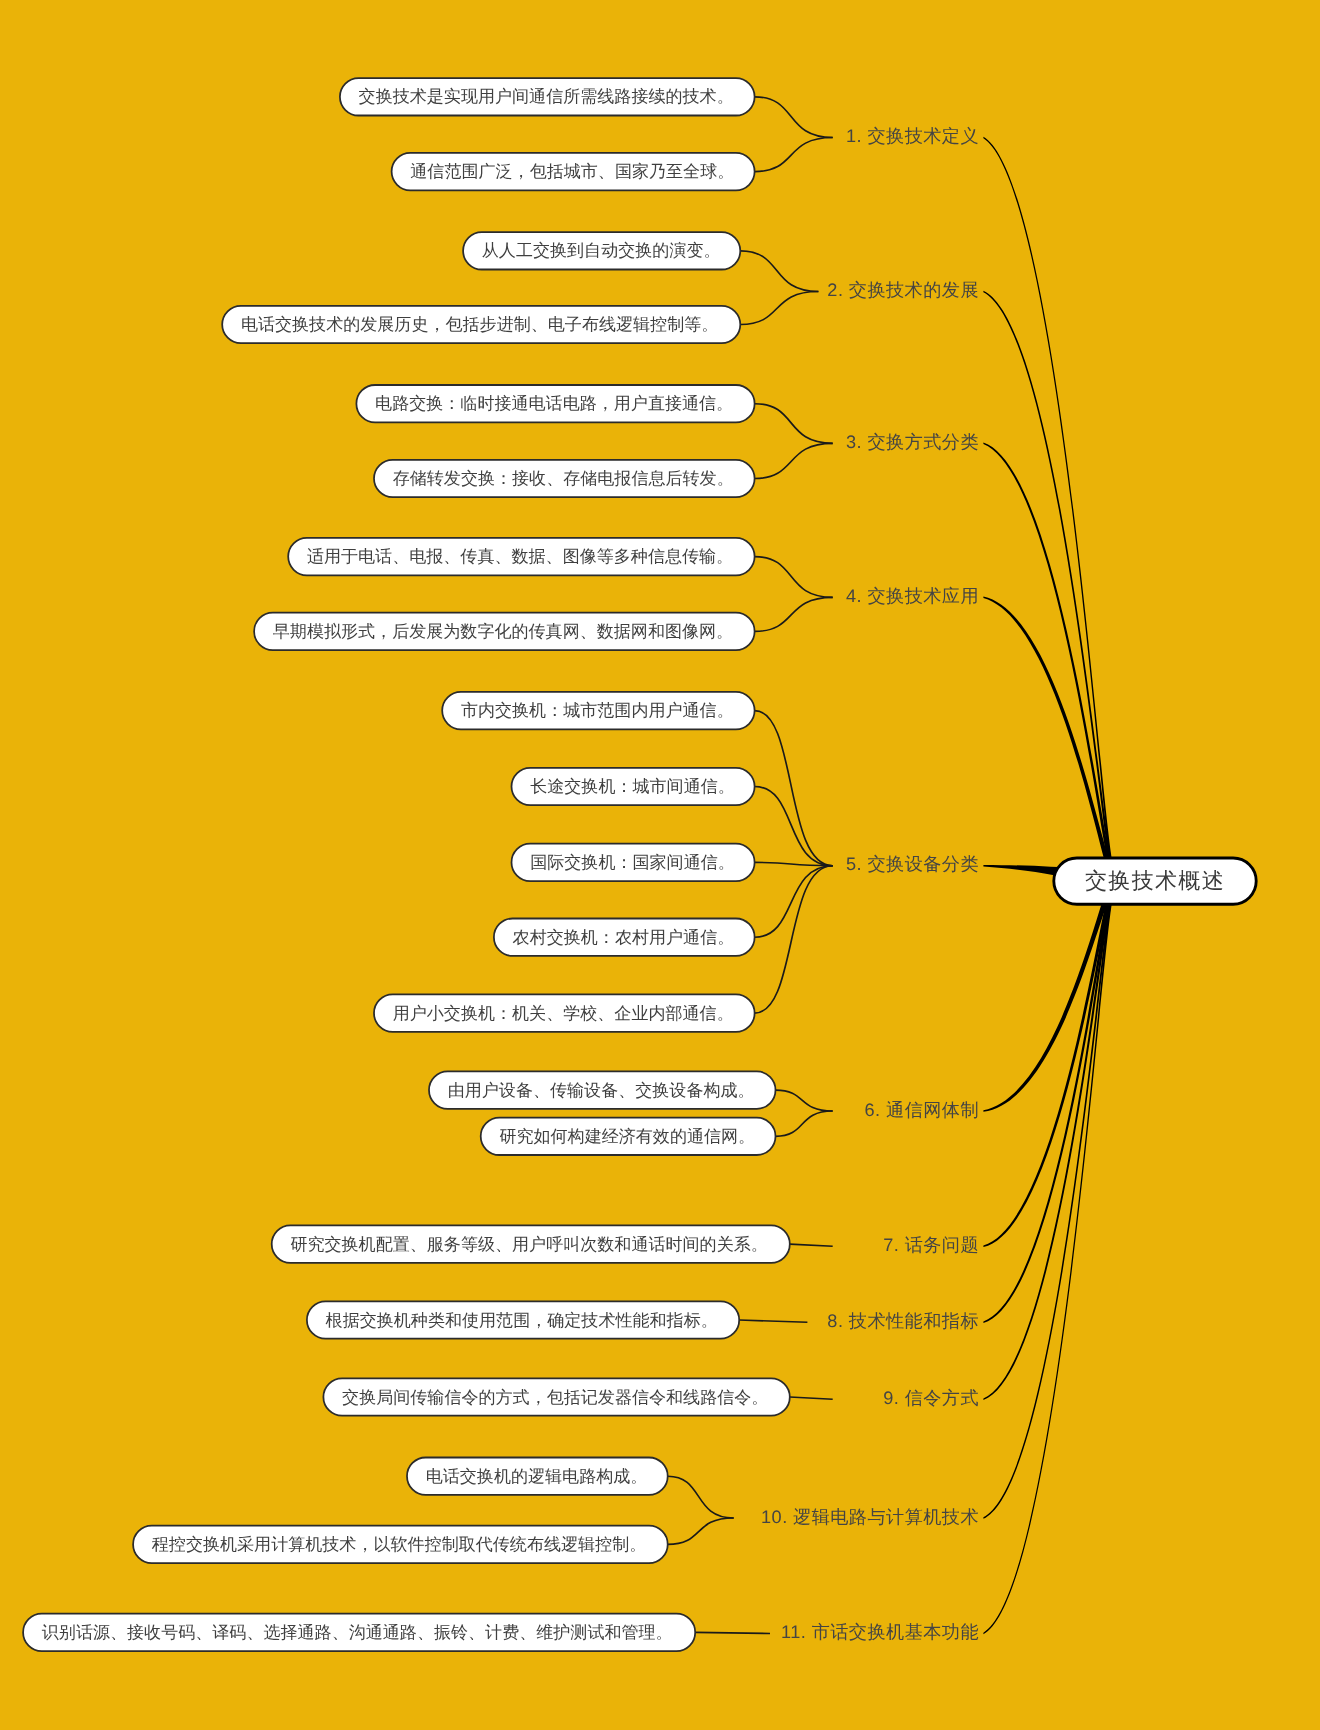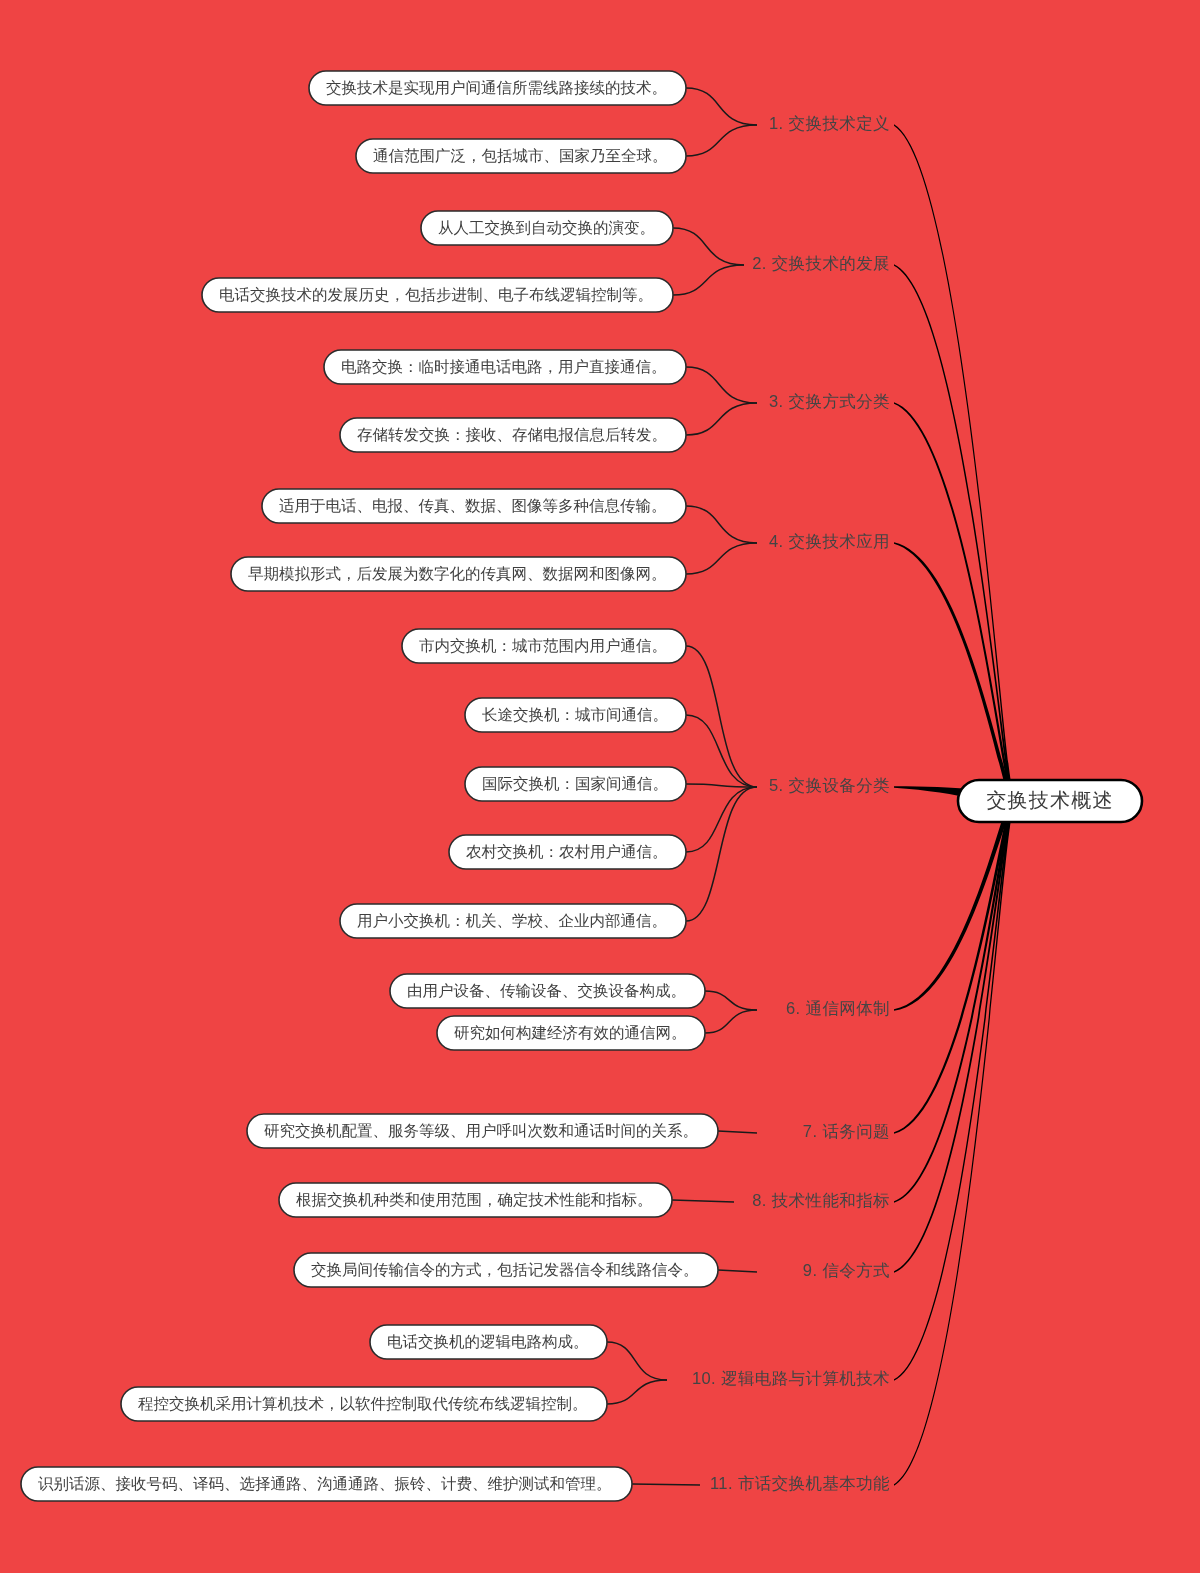"交换技术是实现用户间通信所需线路接续的技术。" #mindmap-root { background: #ef4444 -> #eab308 }
